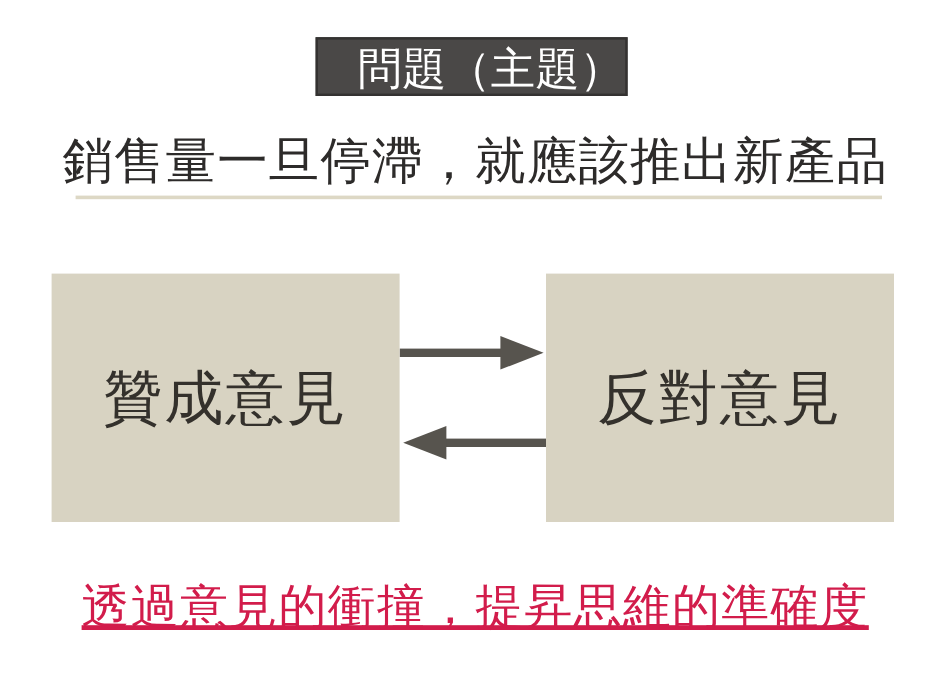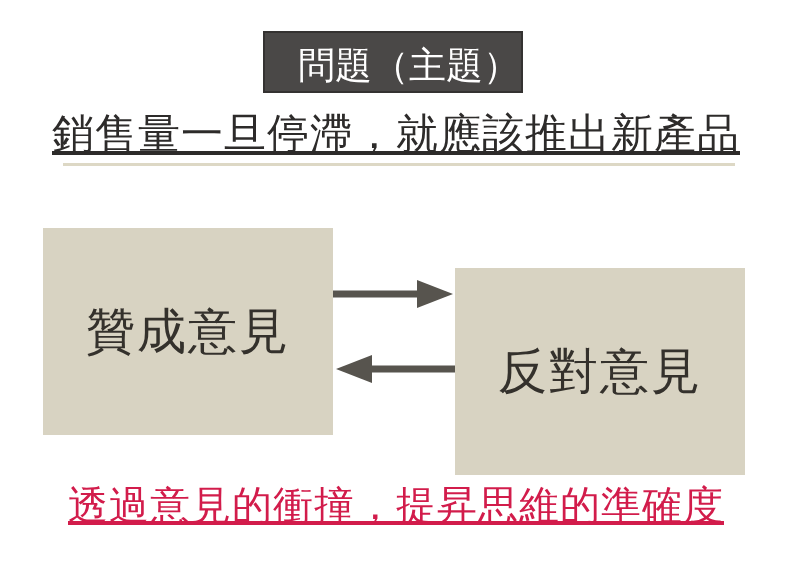"問題（主題）" .header-box { align-items: flex-end -> flex-start; height: 62px -> 49px }
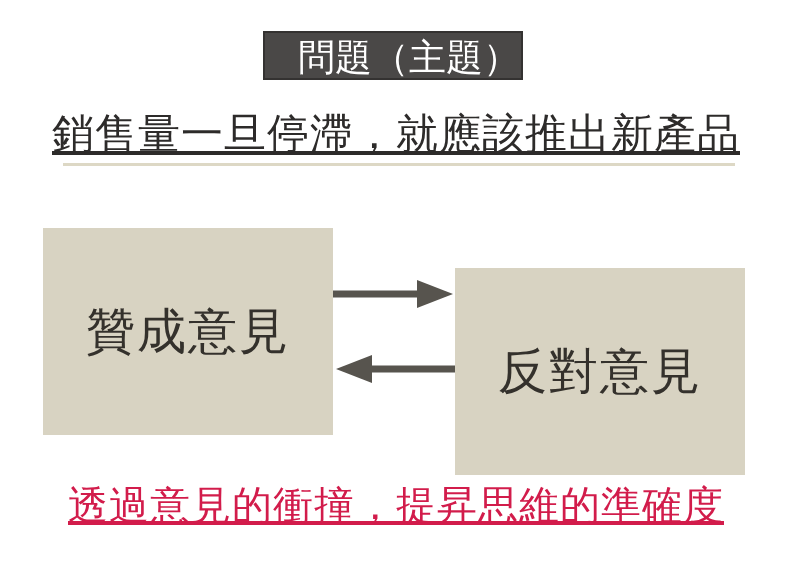"銷售量一旦停滯，就應該推出新產品" .topic-statement { text-decoration: underline -> none }
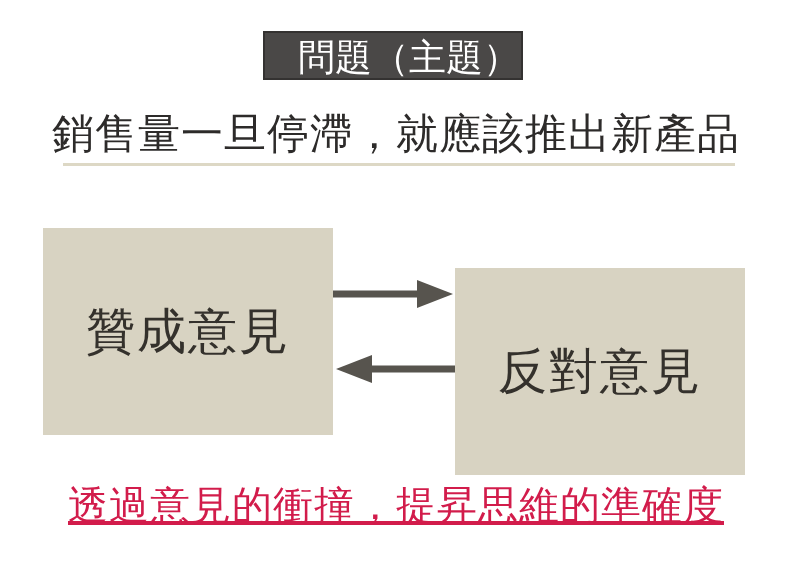"反對意見" .opinion-box.right { margin-top: 40px -> none }
